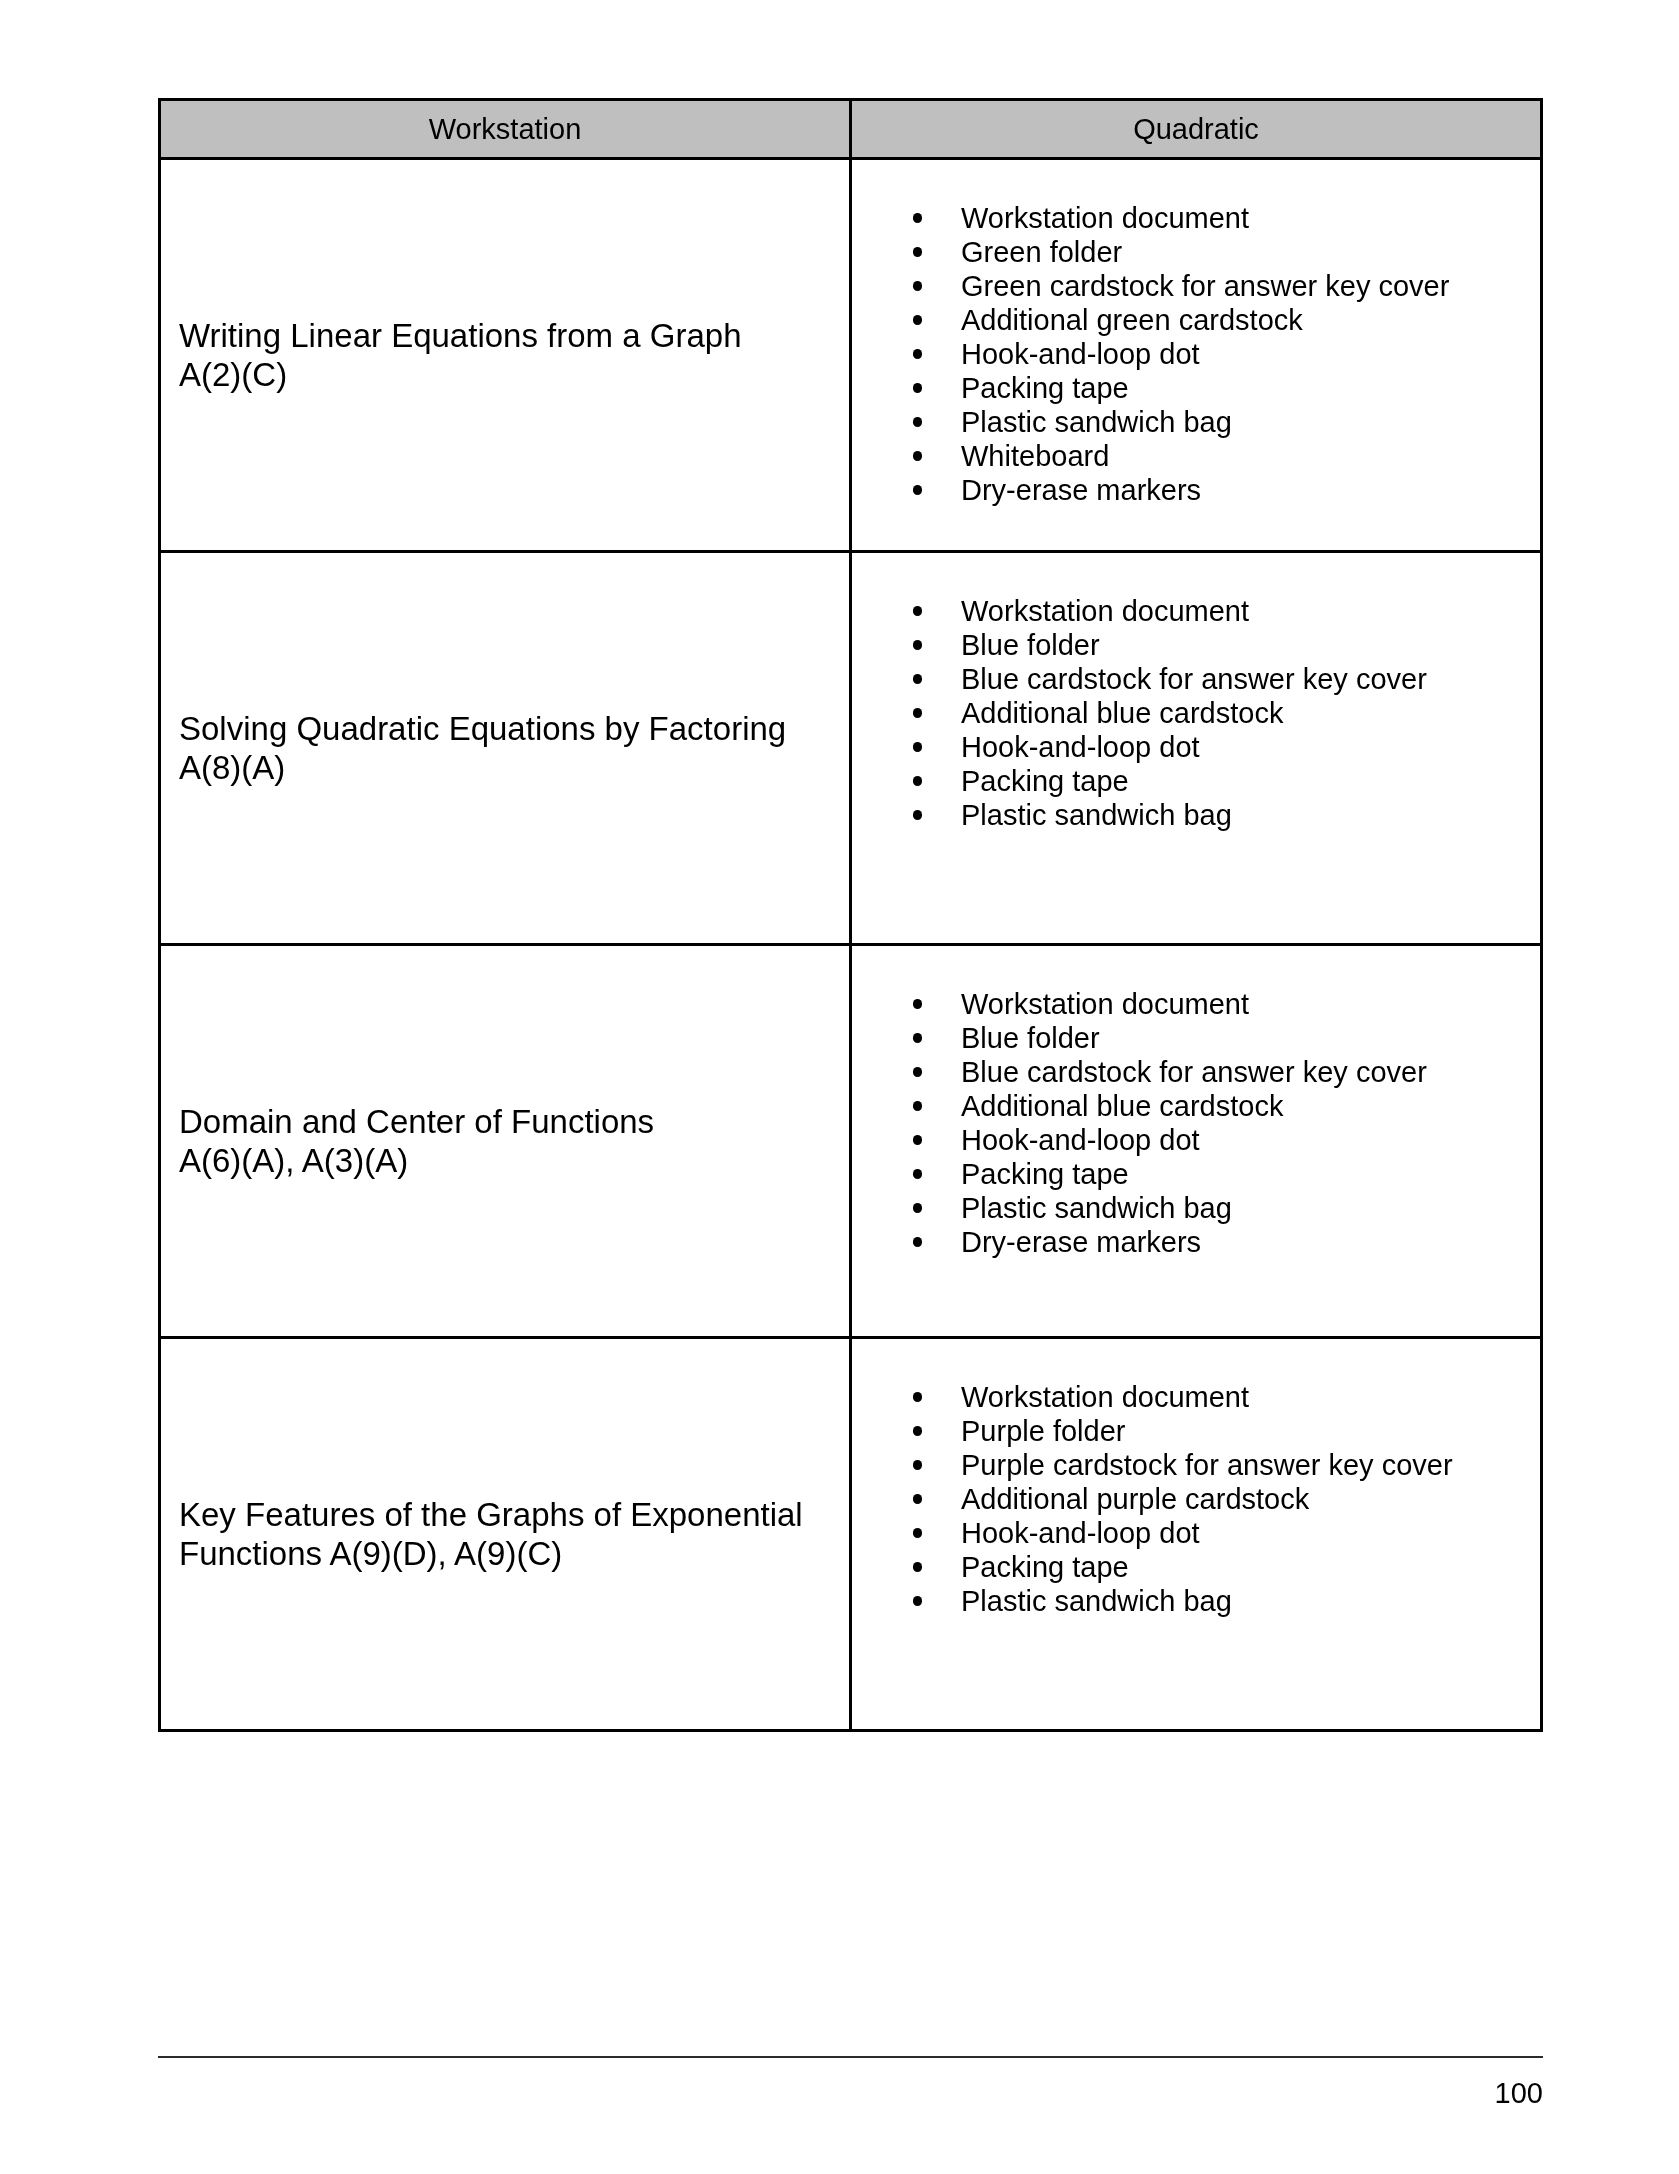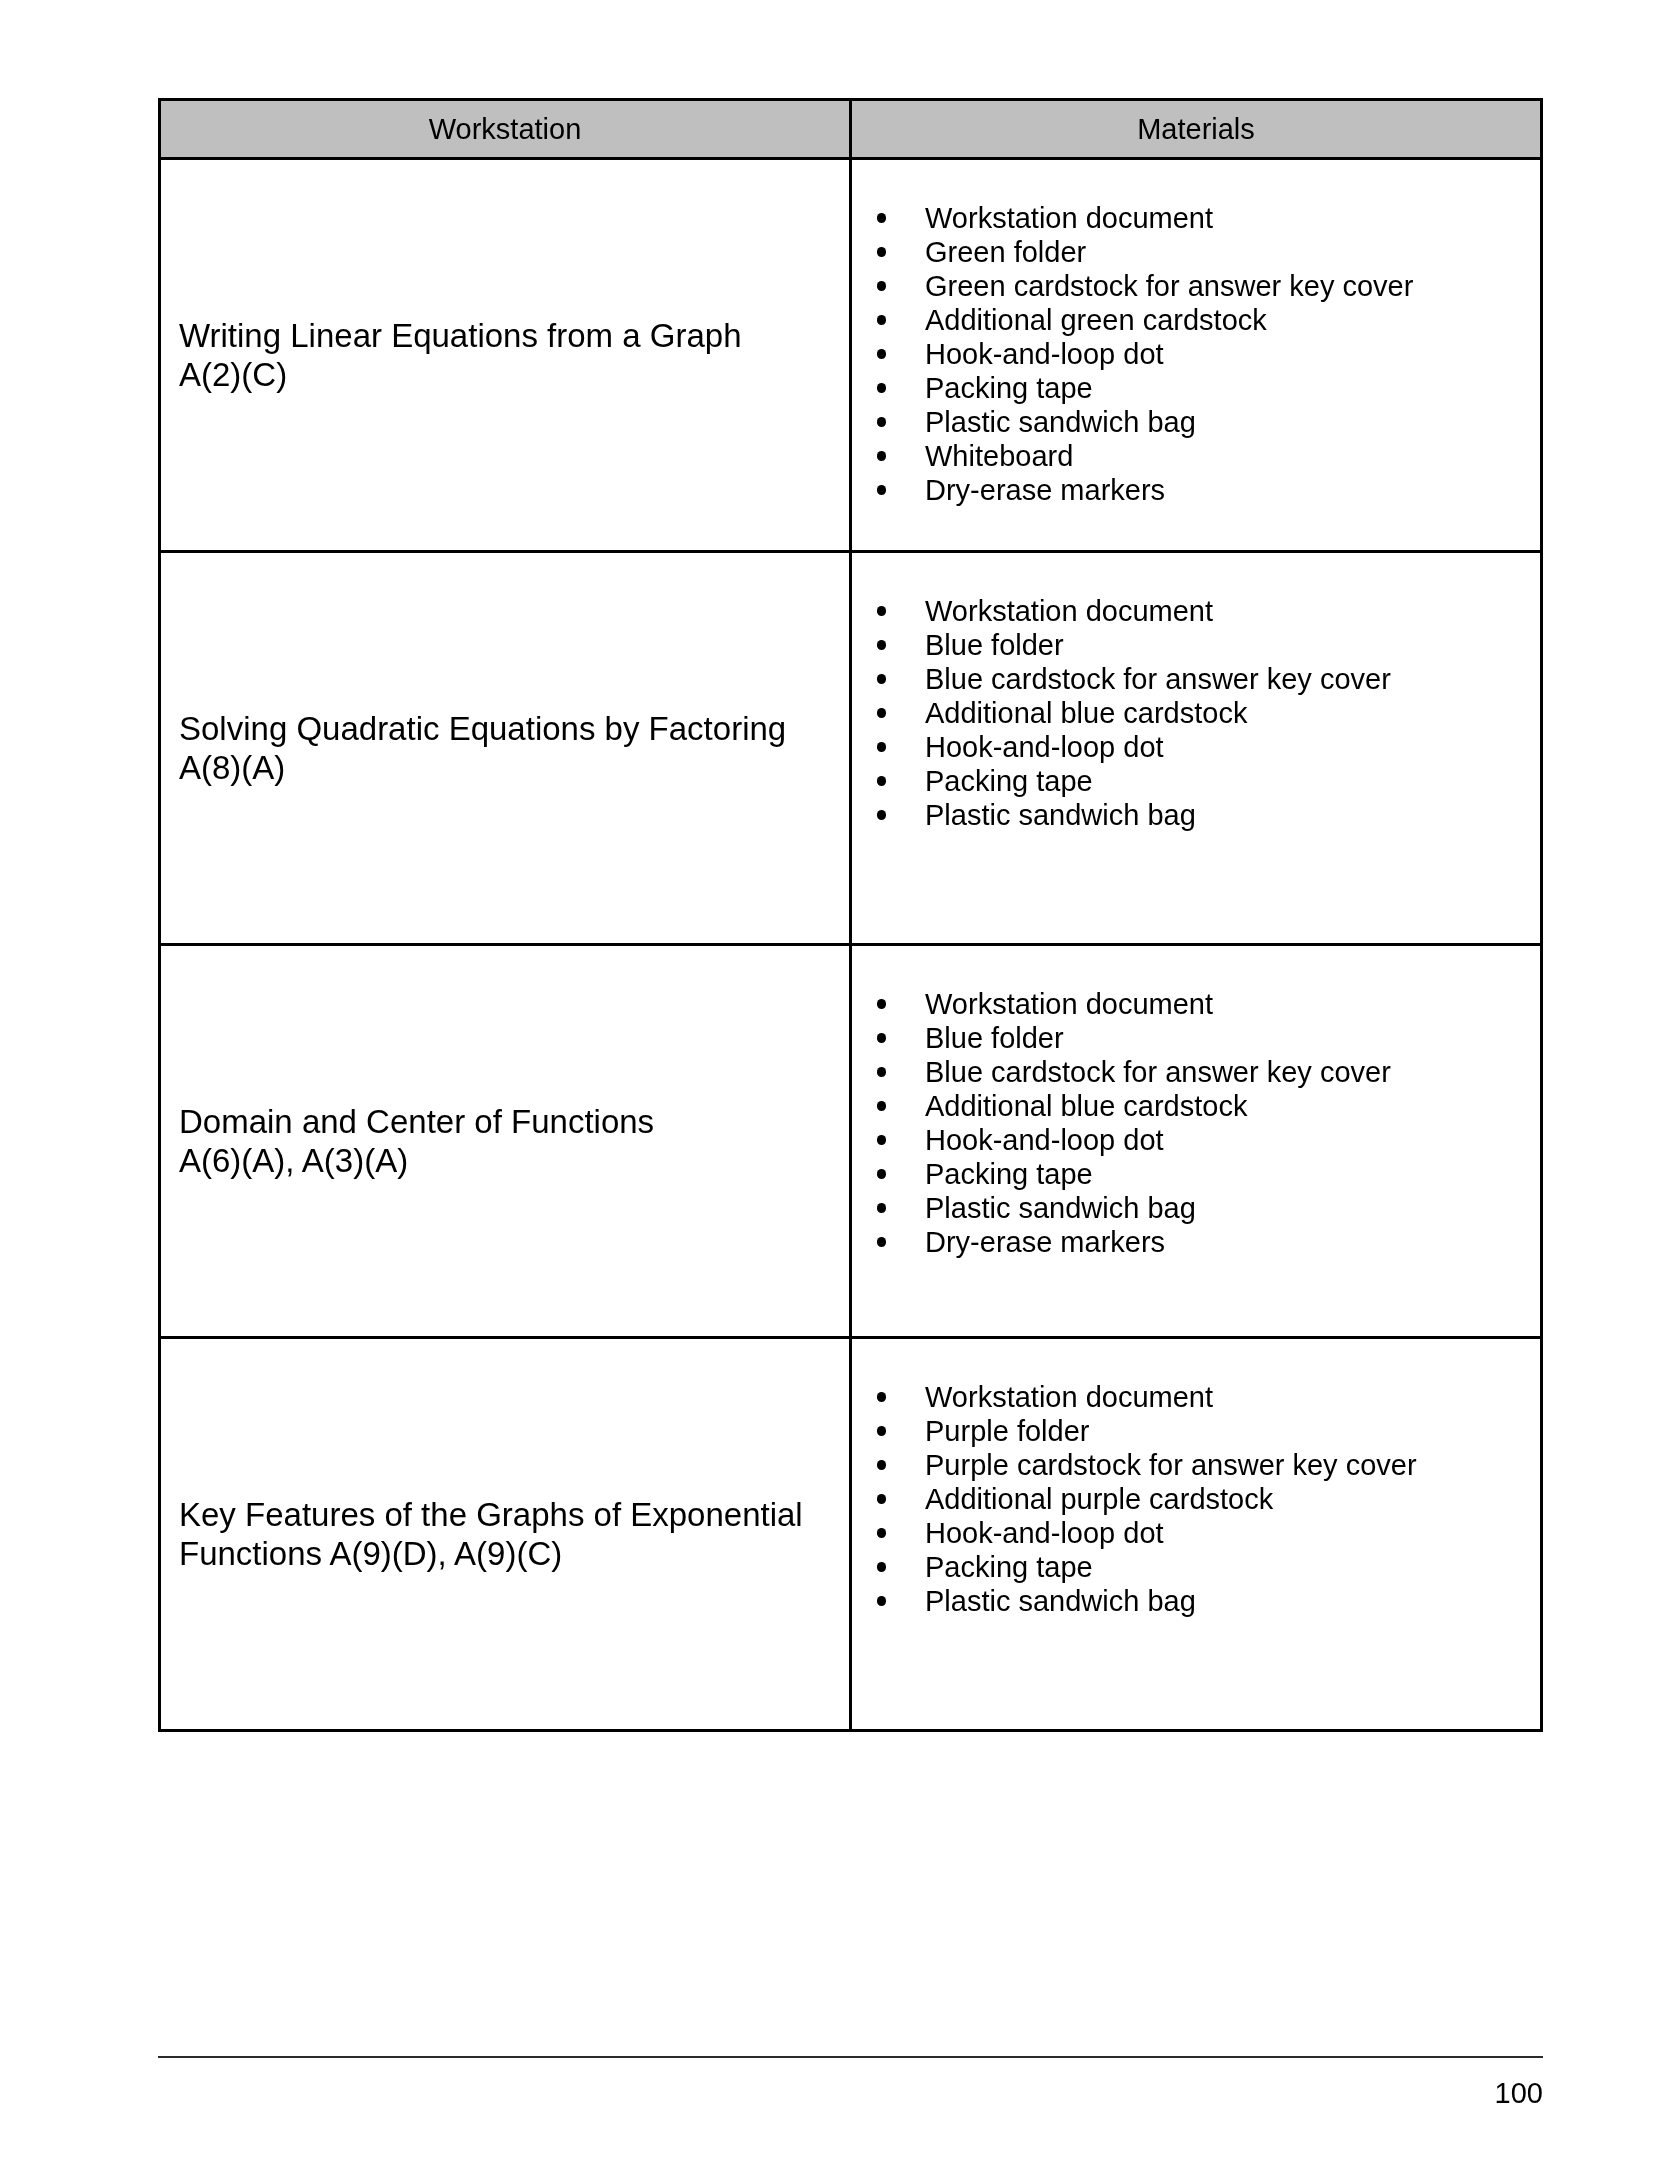"Materials" th { text: Materials -> Quadratic }
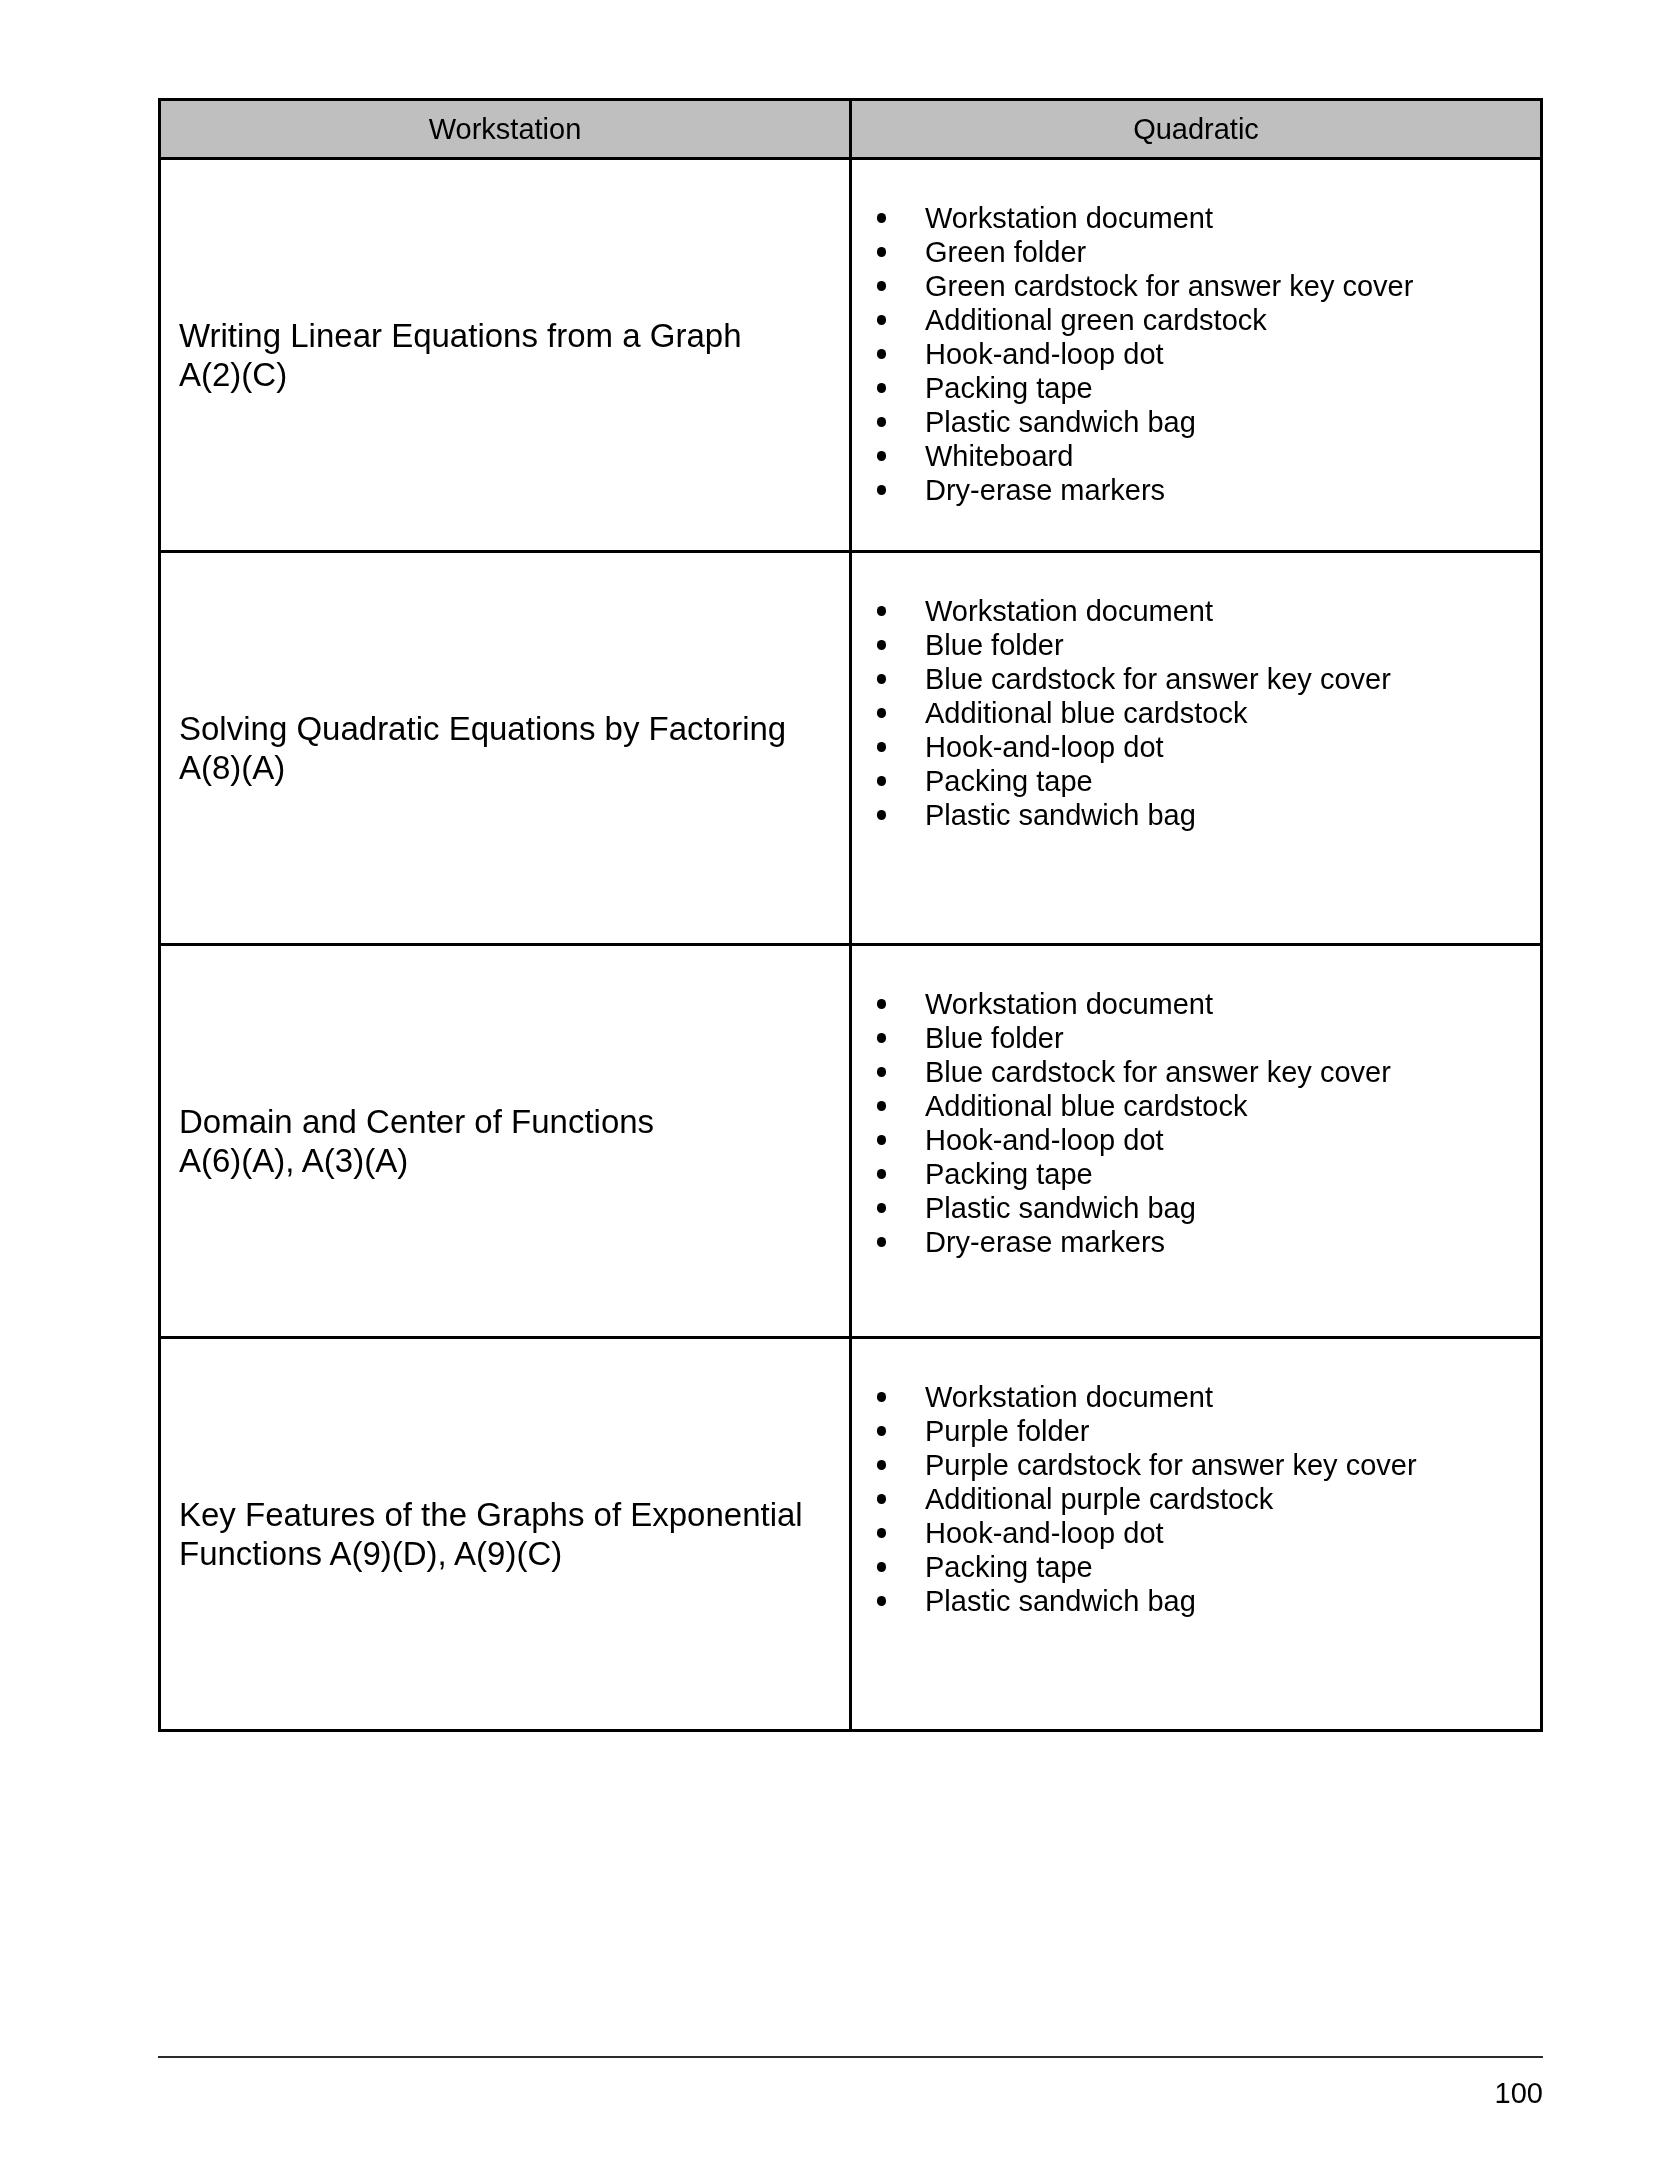"Workstation document" ul.mat-list li { margin-left: none -> 36px }
